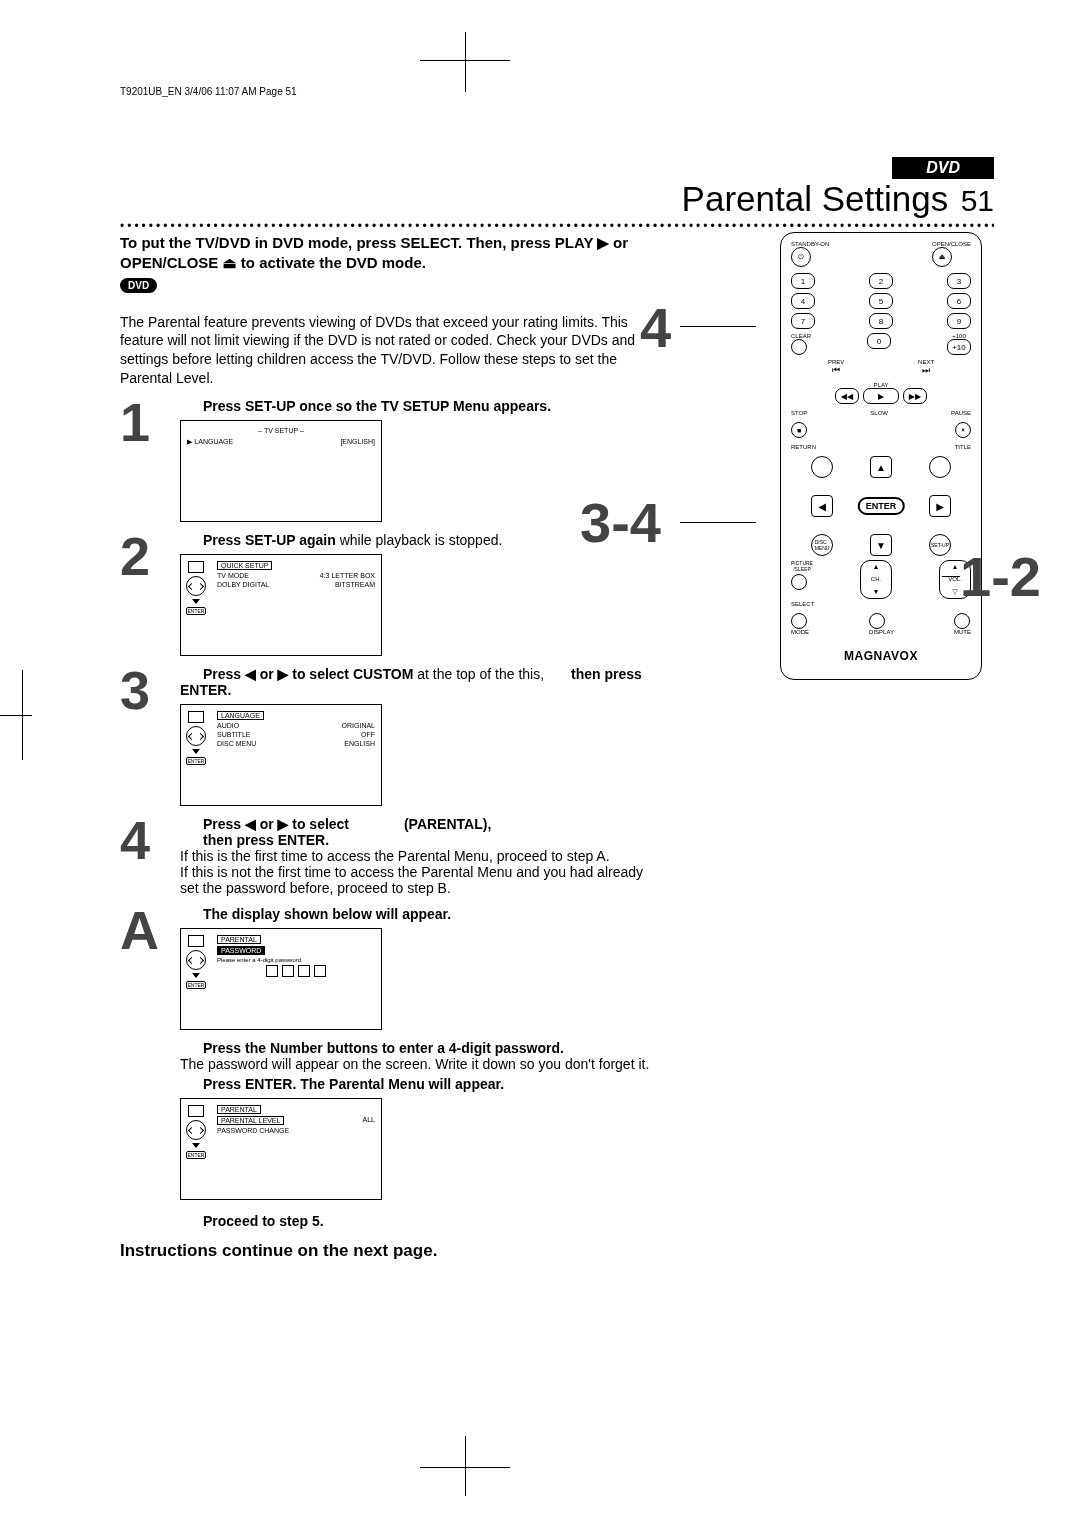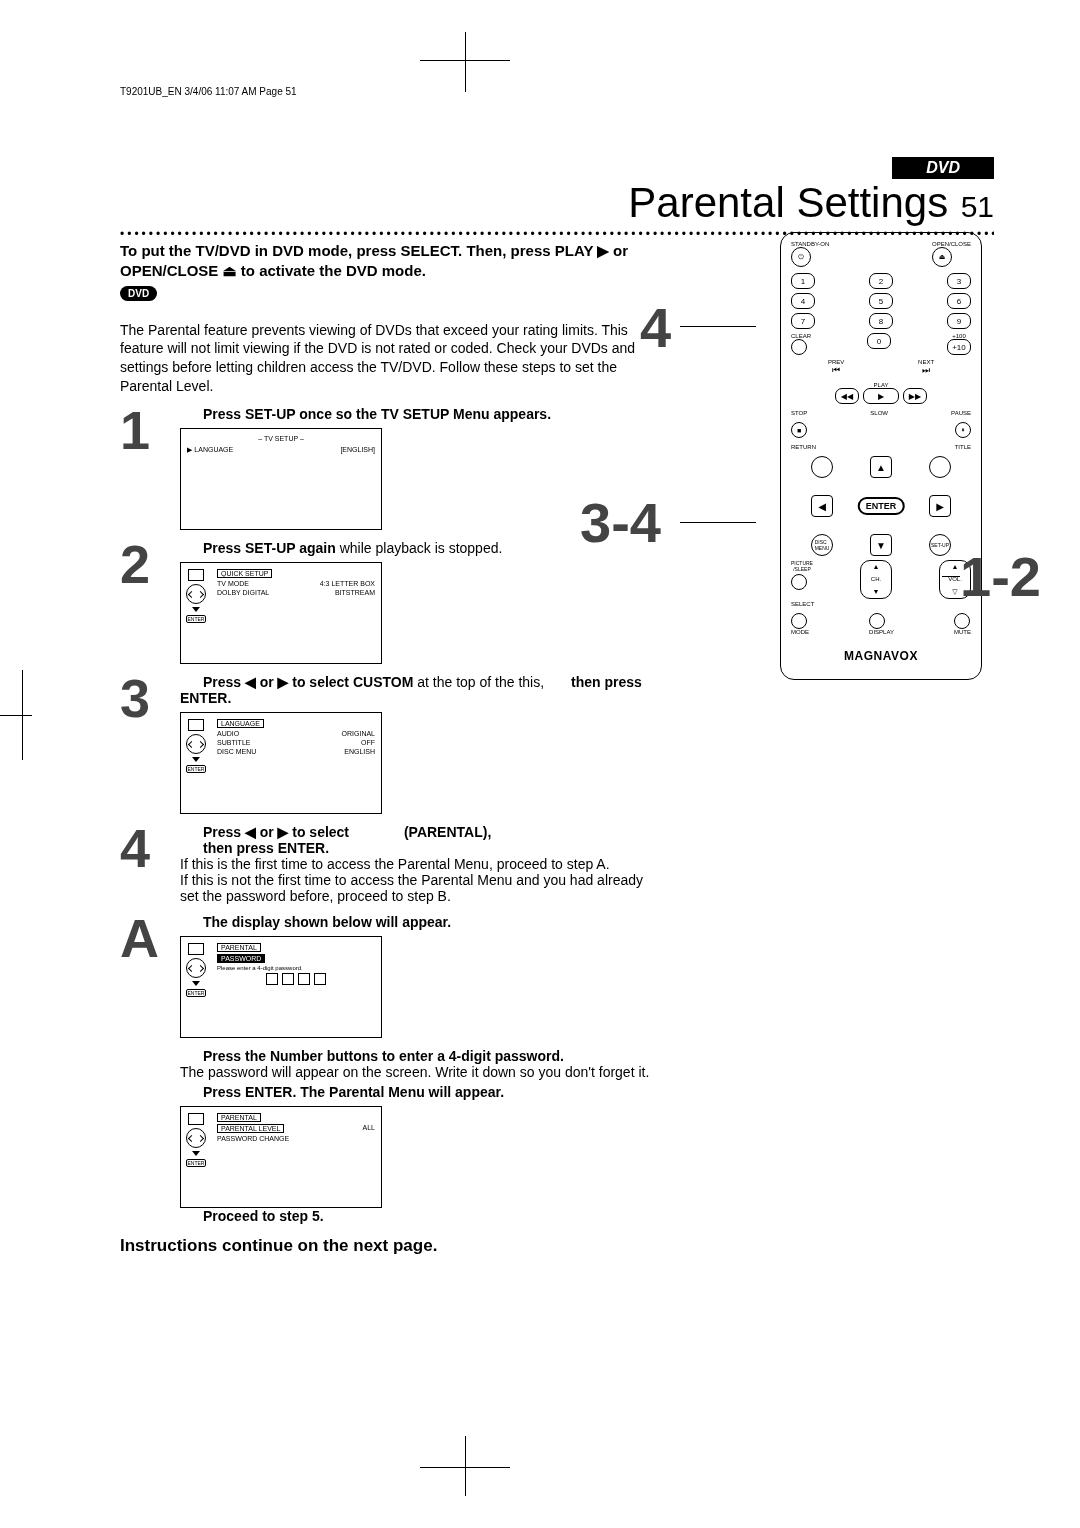"Parental Settings" .title-row .title { font-size: 42px -> 35px }
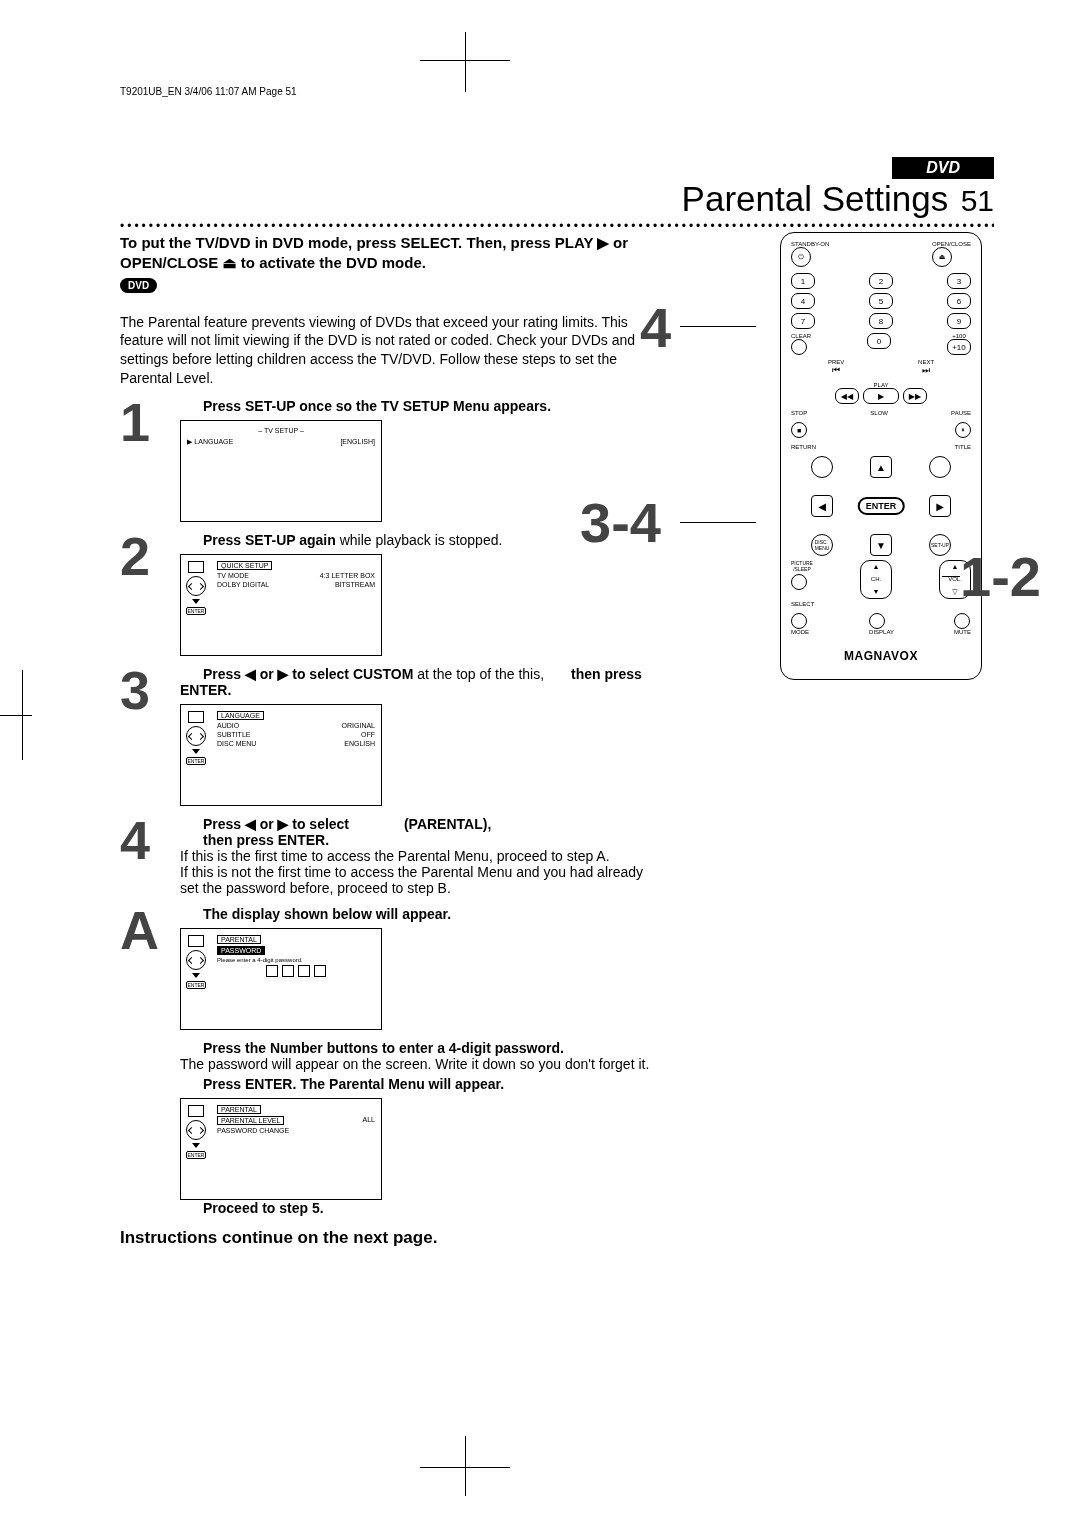"Proceed to step 5." div.bold { margin-top: 0 -> 13px }
